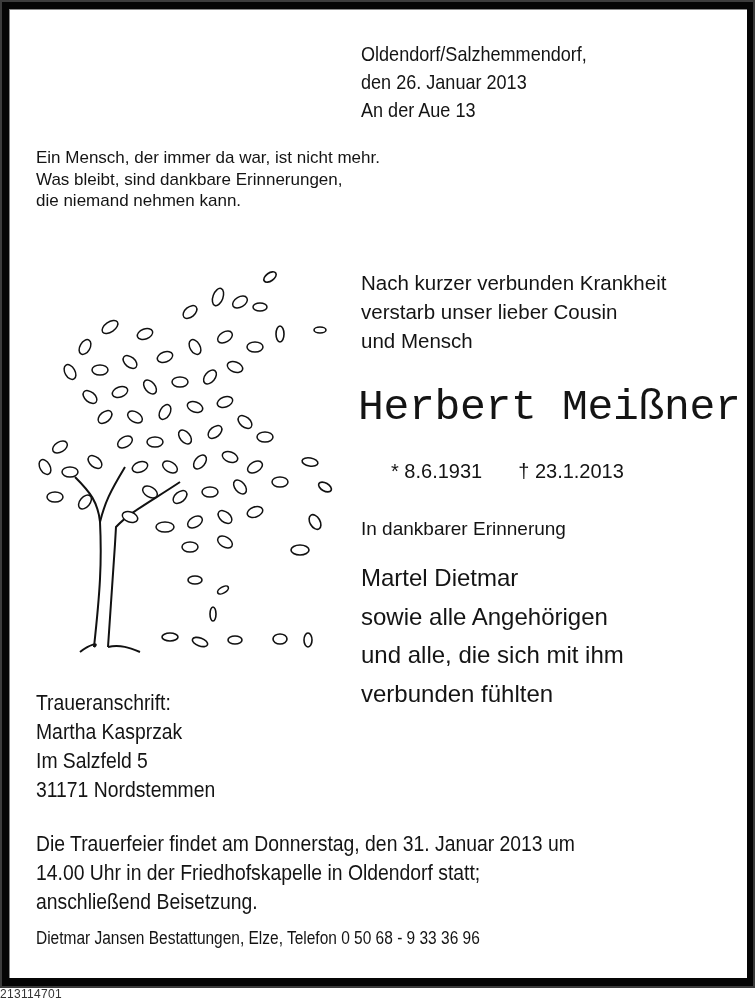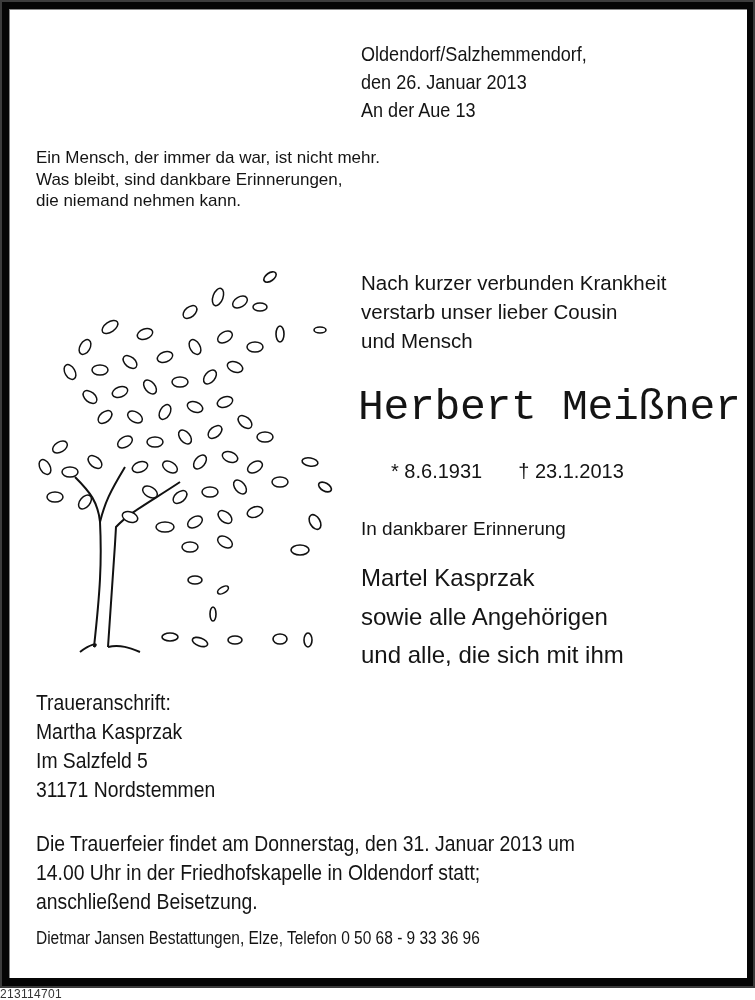"Martel Kasprzak" div { text: Kasprzak -> Dietmar }
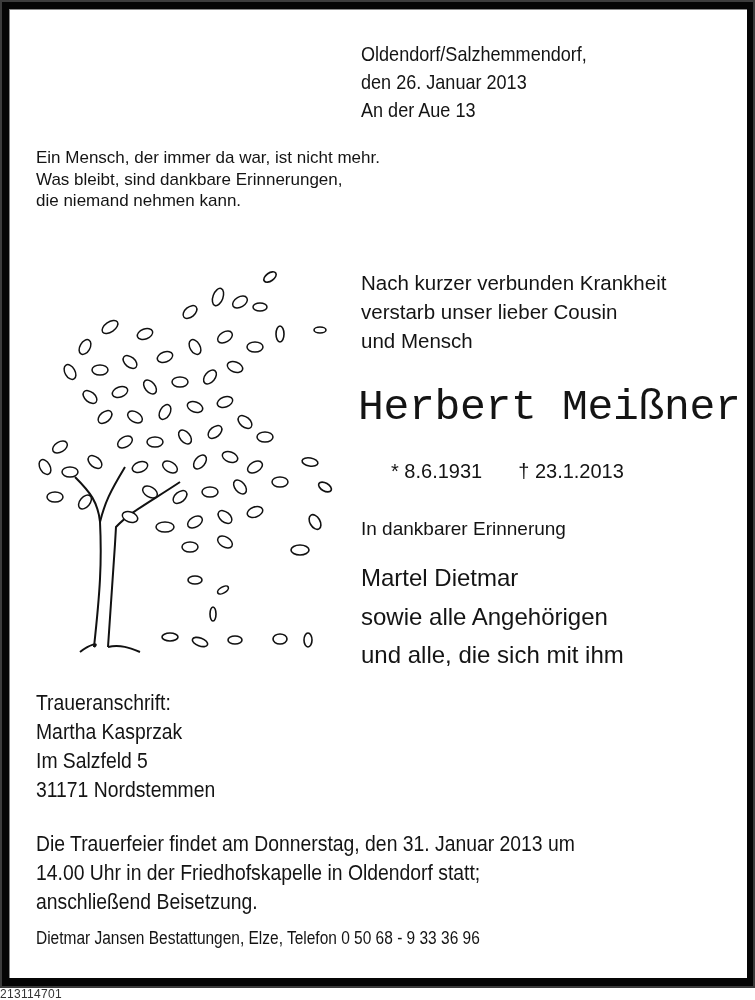"verbunden fühlten" div { html: none -> <div>verbunden fühlten</div> }
